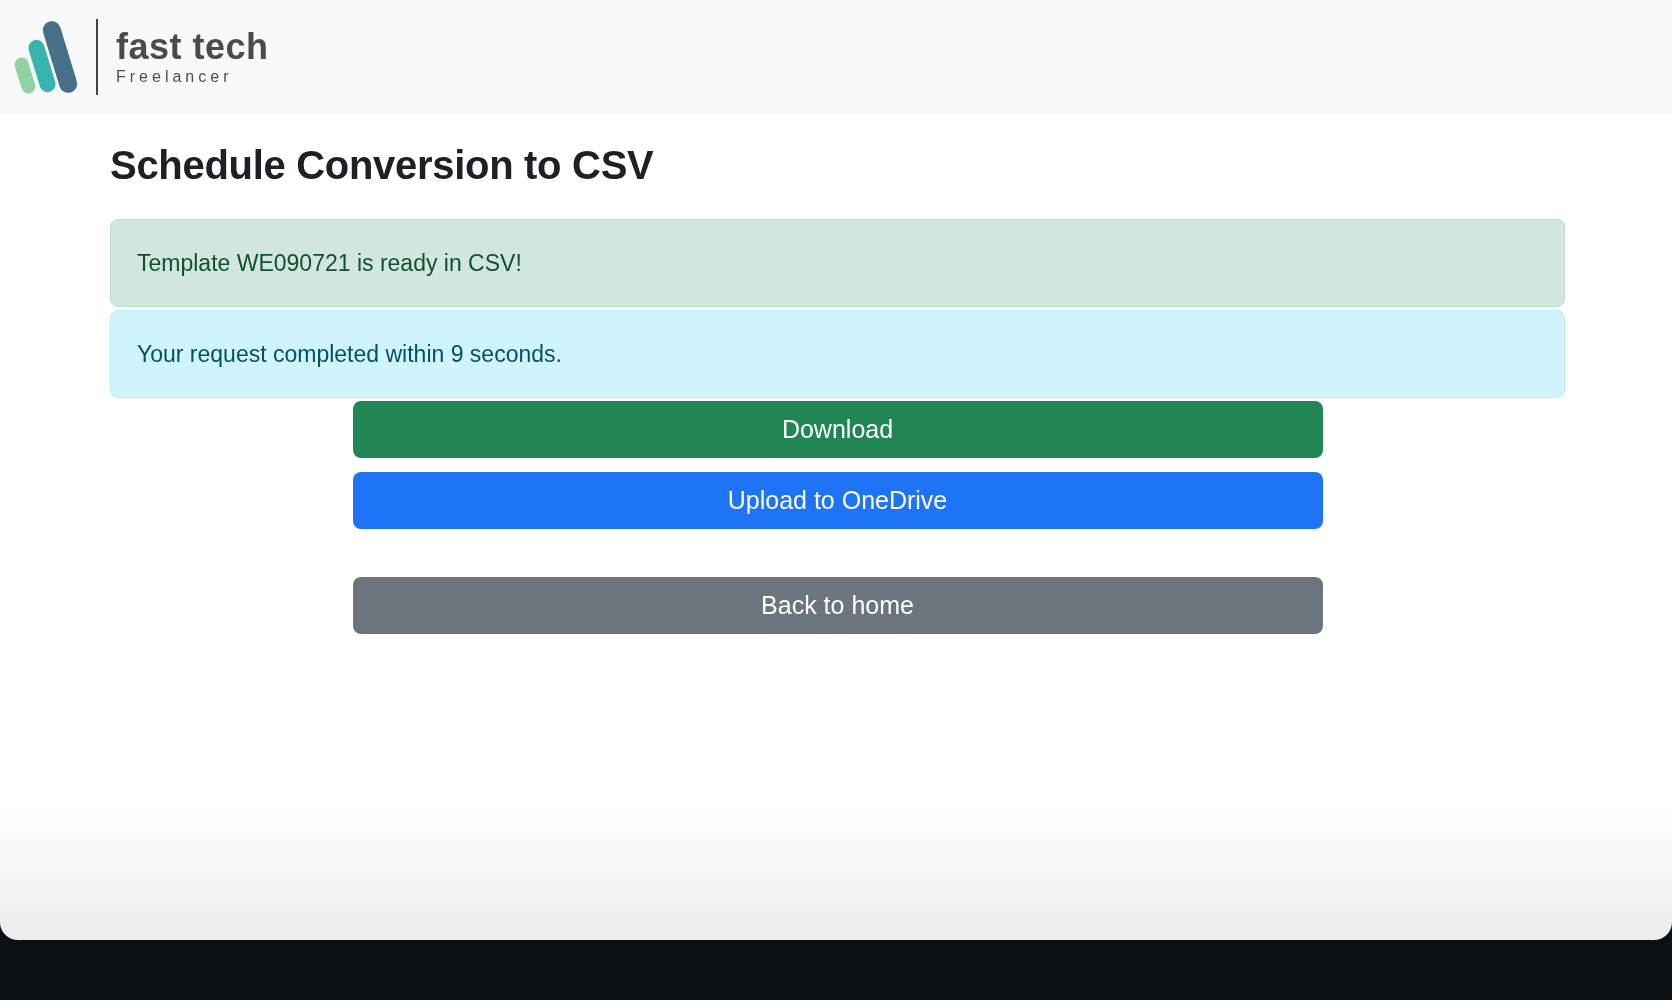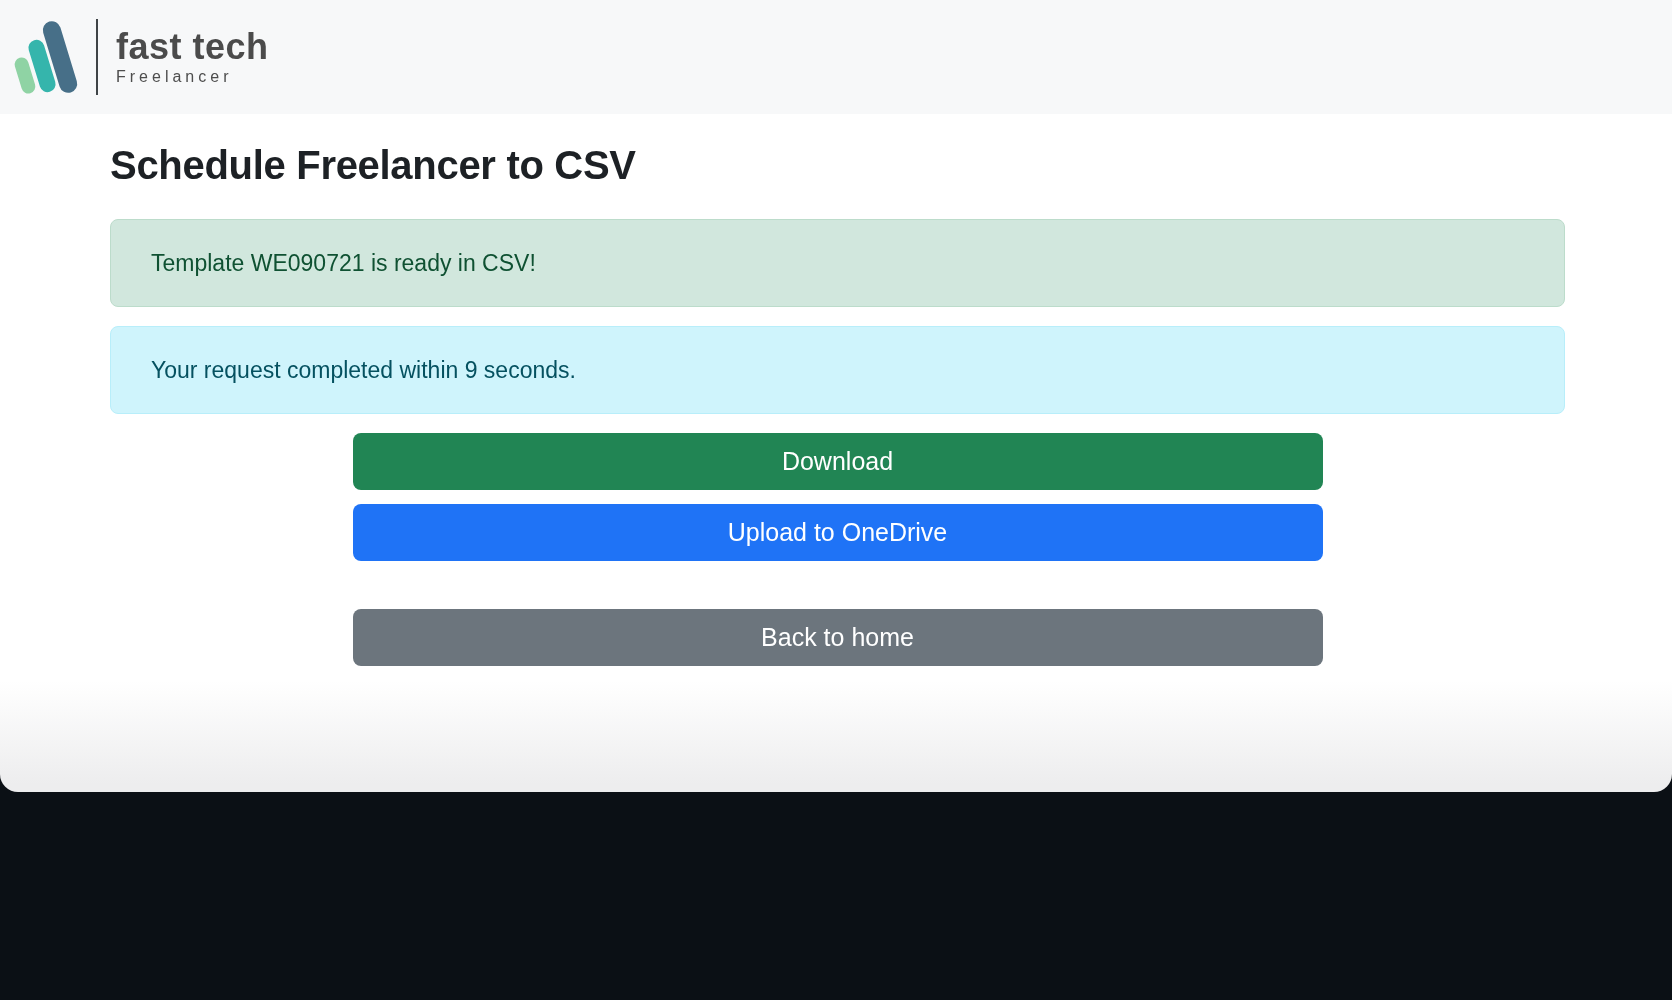"fast tech" .window { height: 792px -> 940px }
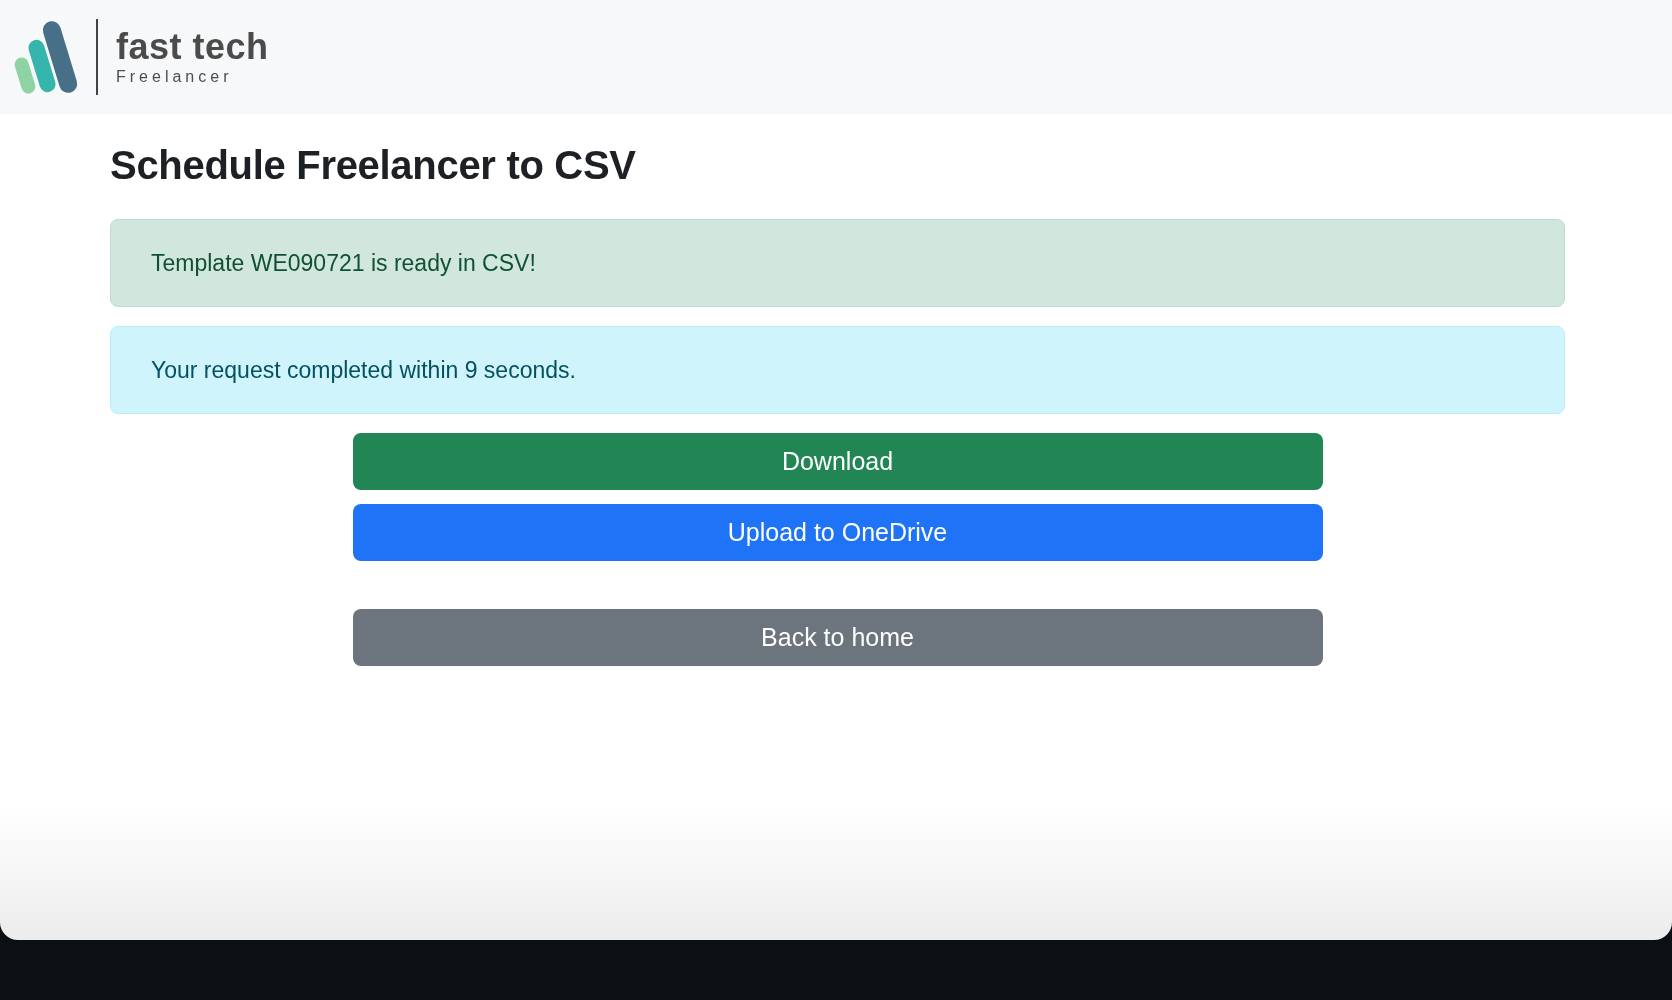"Schedule Freelancer to CSV" h1.page-title { text: Freelancer -> Conversion }
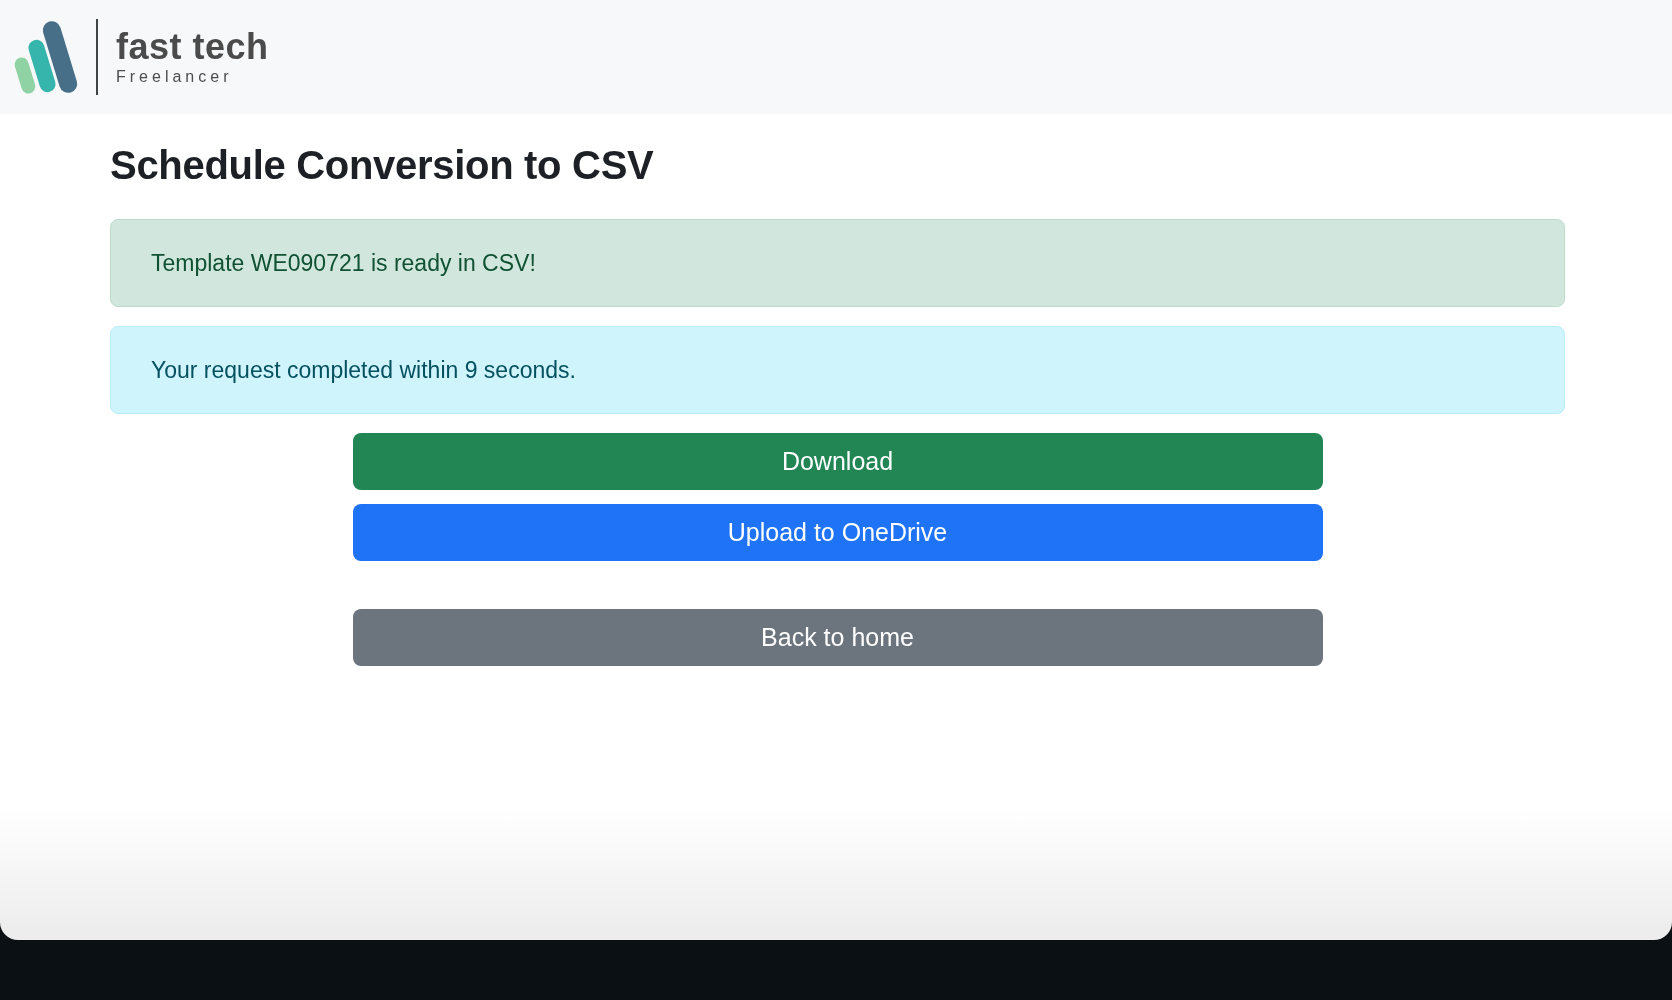"Template WE090721 is ready in" .alert { margin-bottom: 19px -> 3px; padding: 28px 40px -> 28px 26px }
